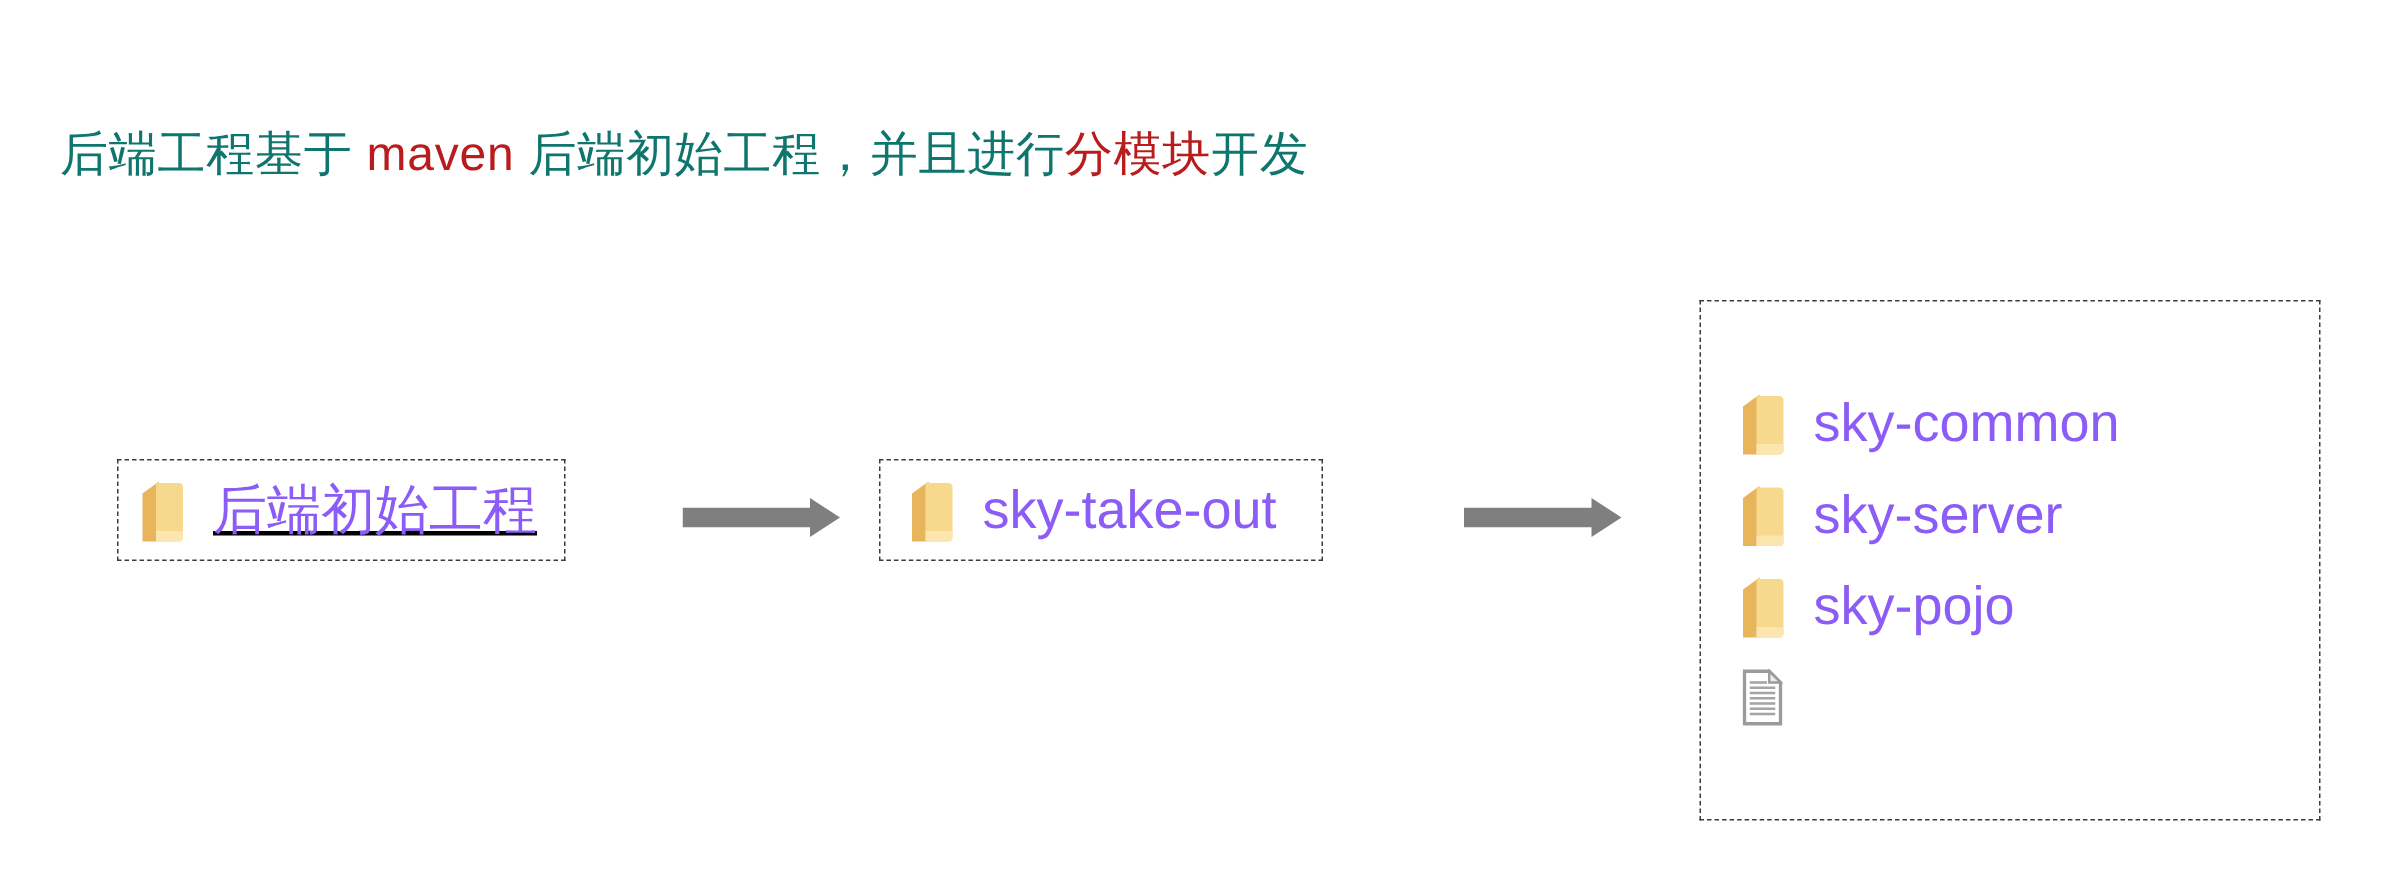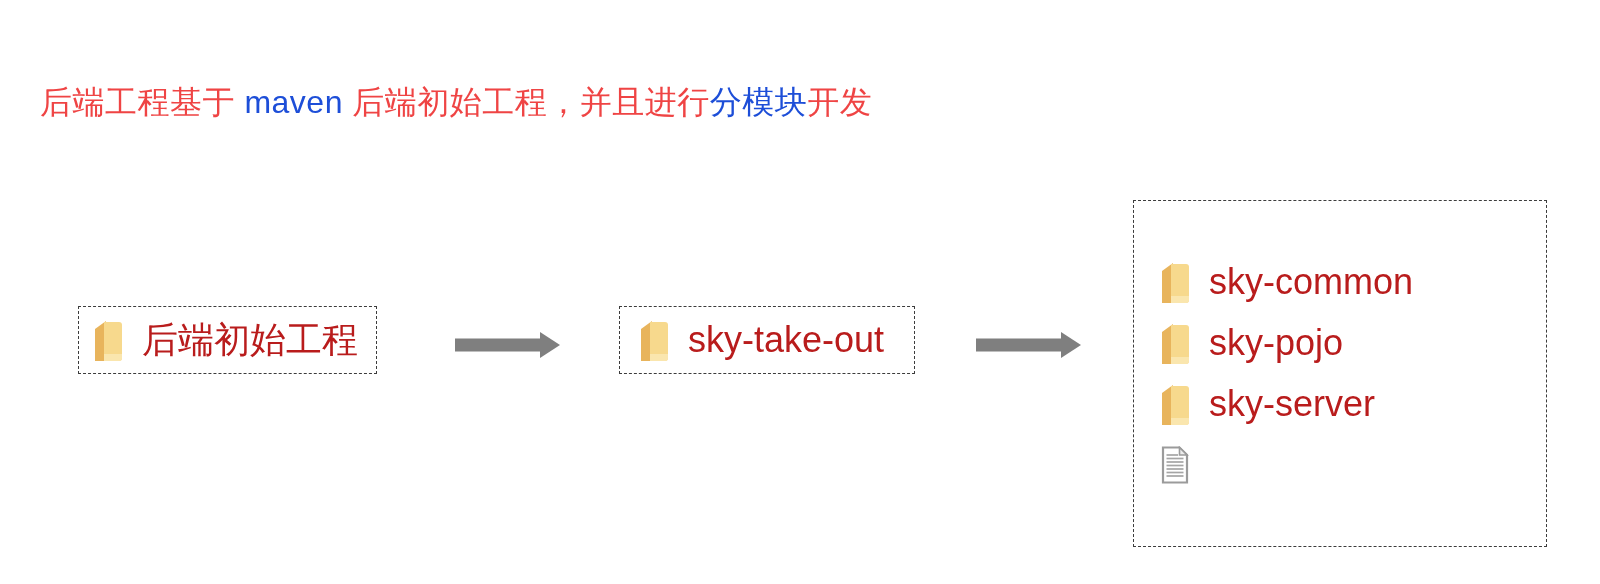"后端工程基于" .t-gray { color: #ef4444 -> #0f766e }
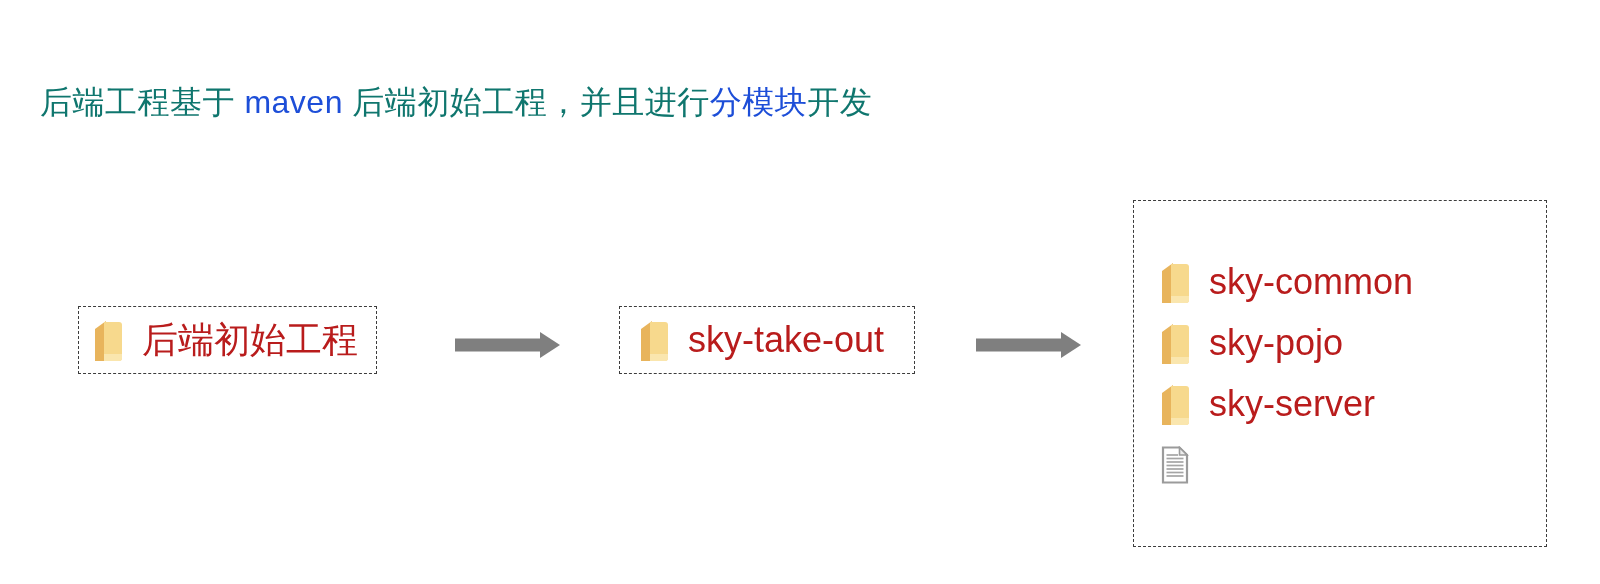"maven" .t-red { color: #1d4ed8 -> #b91c1c }
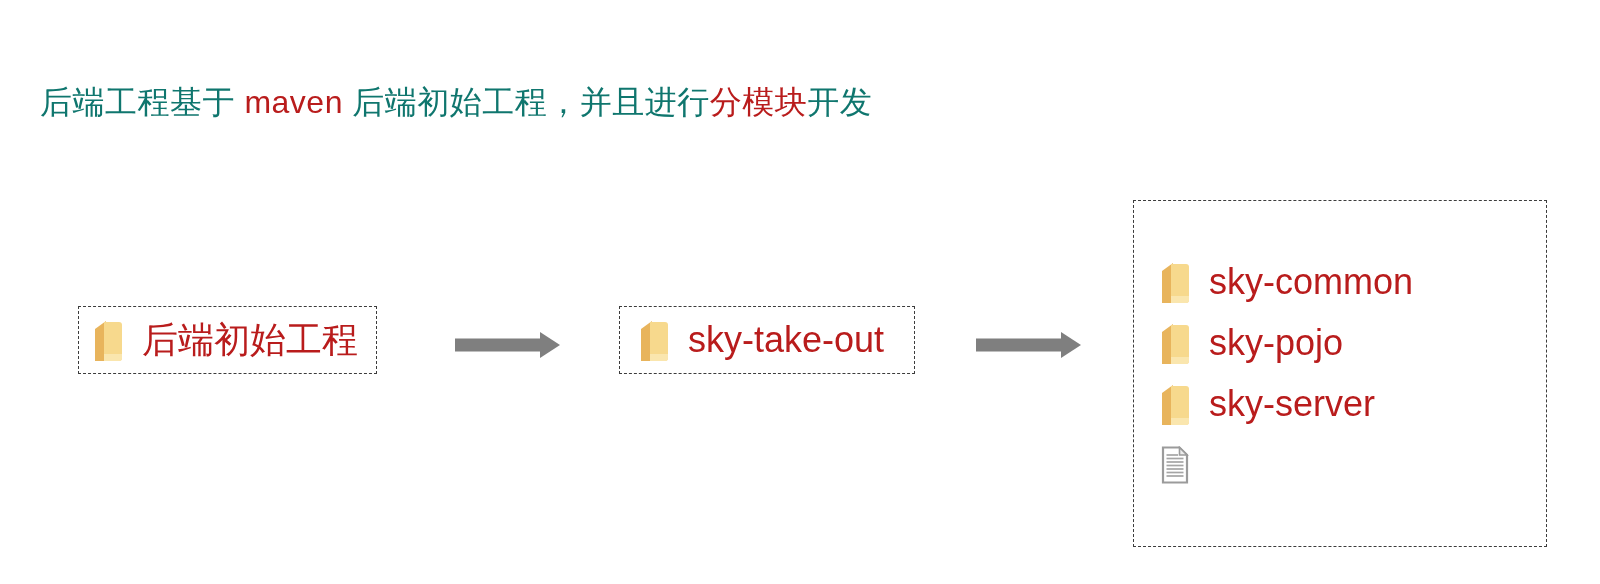"sky-common" .box-label { color: #b91c1c -> #8b5cf6 }
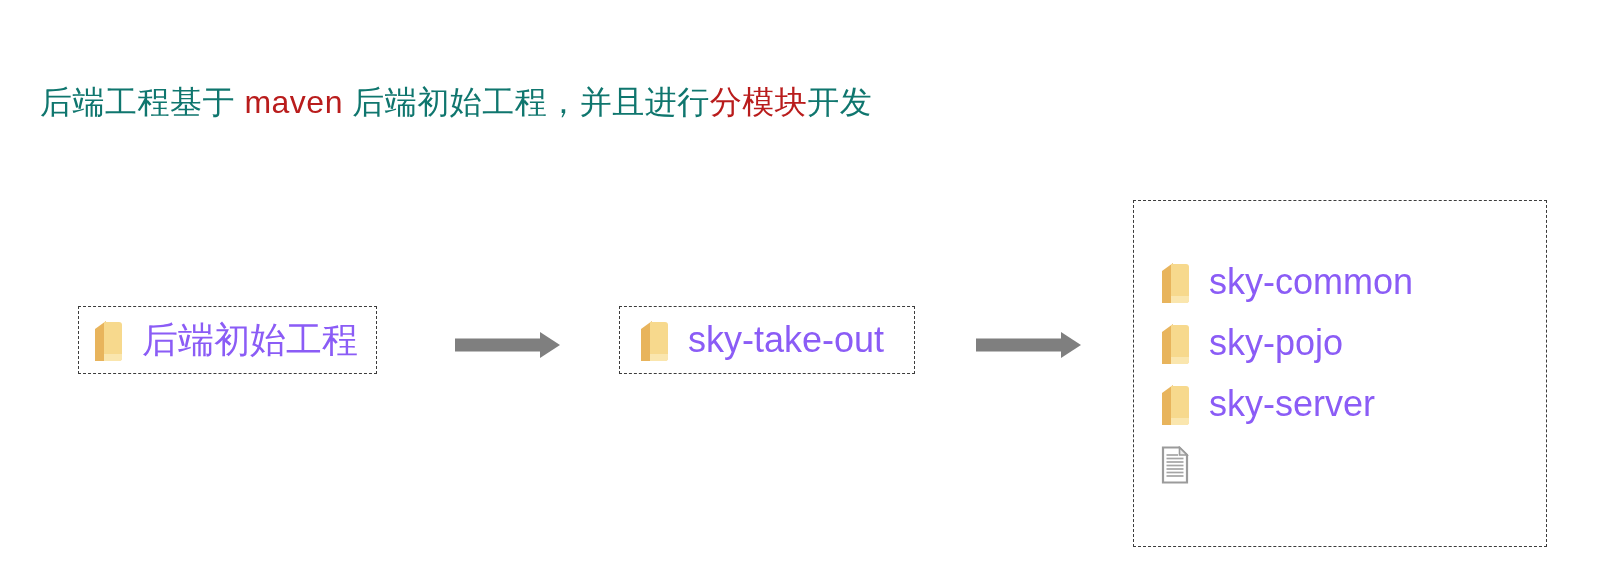"后端初始工程" .box-1 { text-decoration: none -> underline }
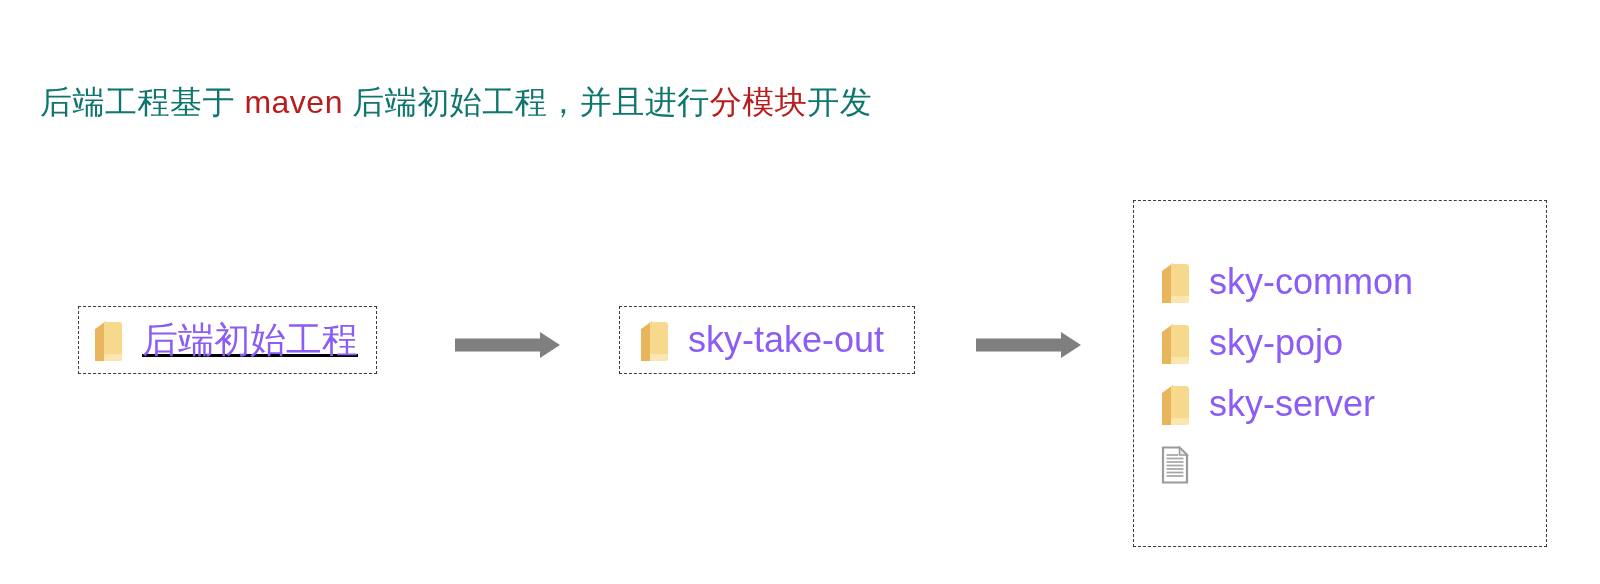"sky-take-out" .box-2 { left: 619px -> 586px }
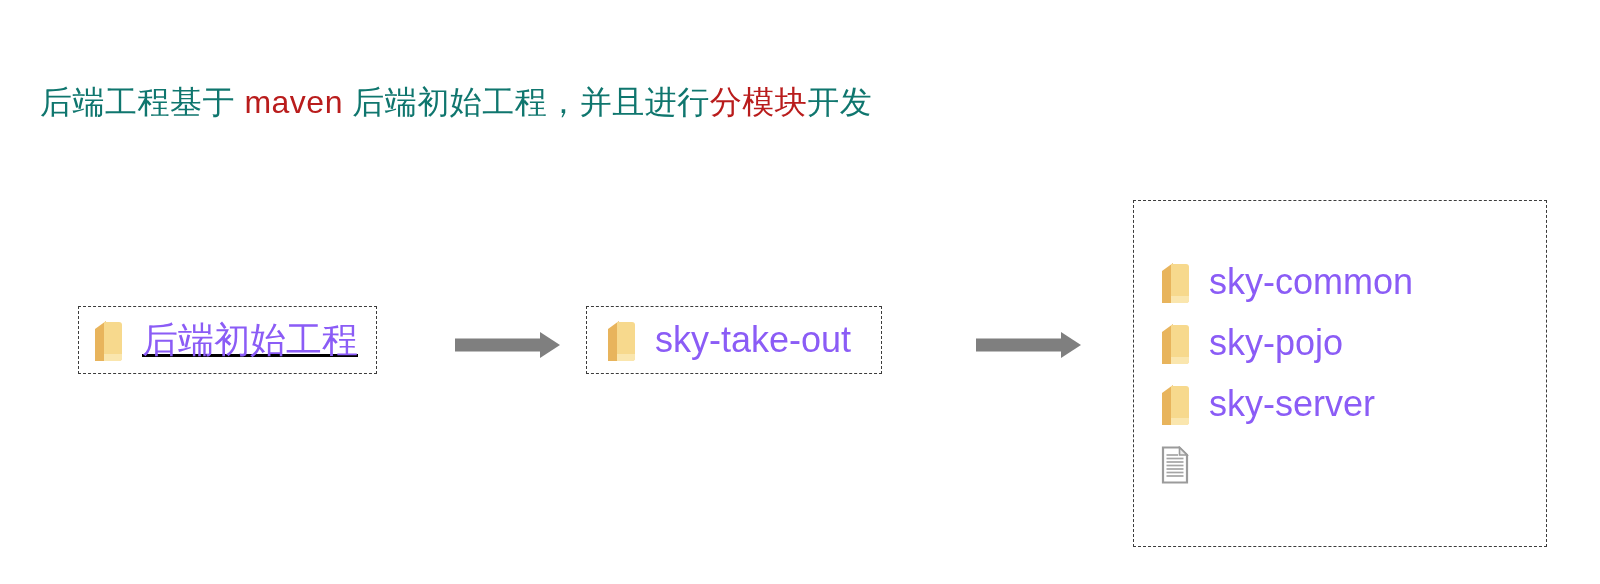"sky-pojo" div.tree-row { order: before "sky-server" -> after "sky-server" }
